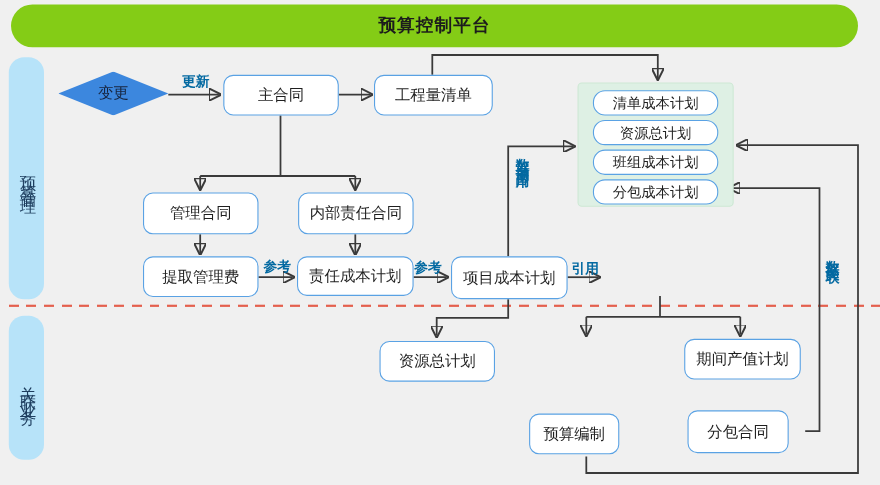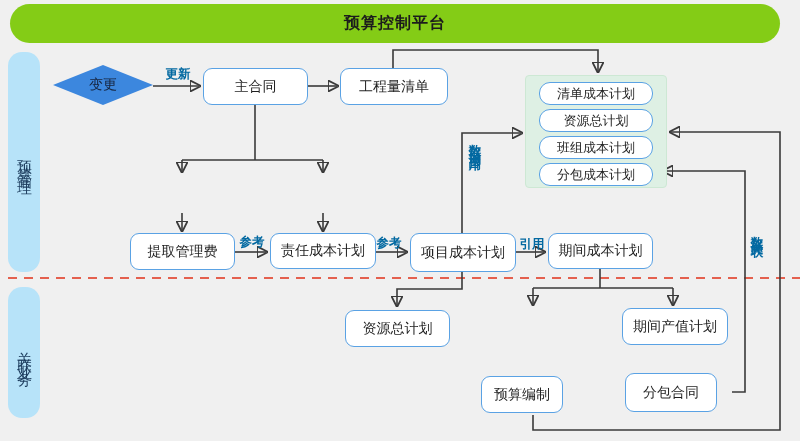"管理合同" div.node { html: none -> <div>管理合同</div> }
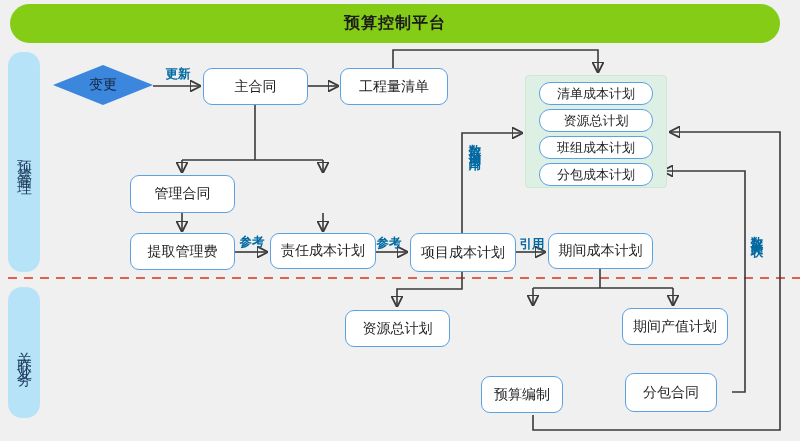"内部责任合同" div.node { html: none -> <div>内部责任合同</div> }
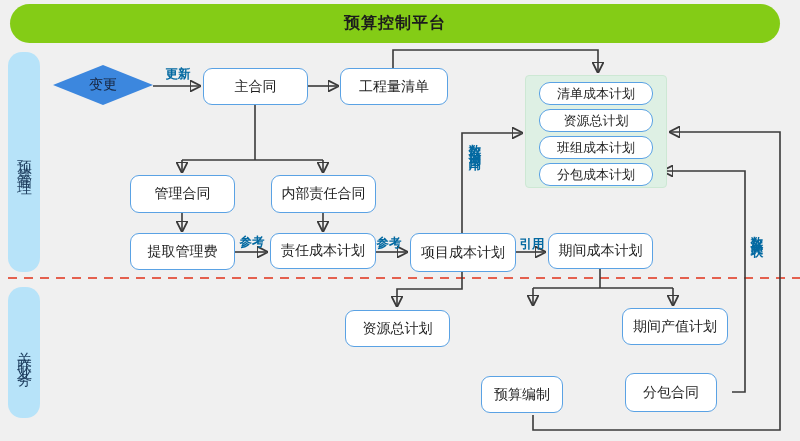"期间成本计划" div.node { html: <div>期间成本计划</div> -> none }
